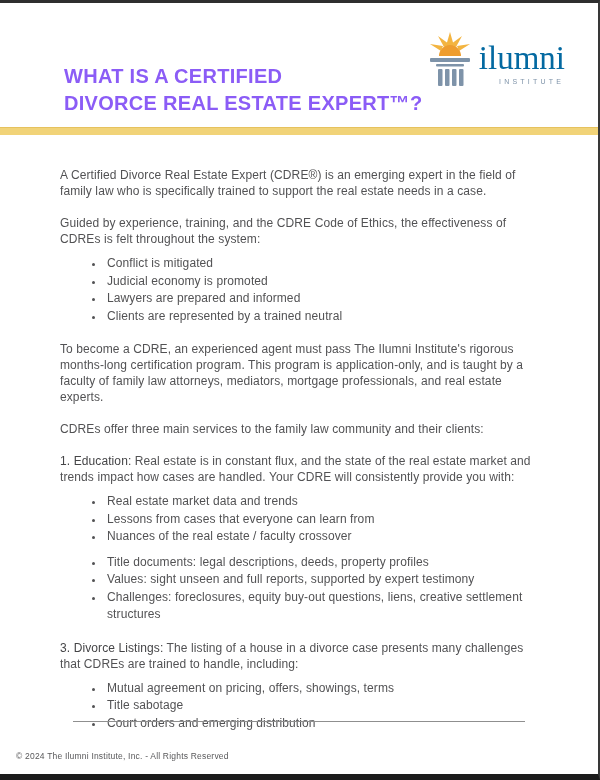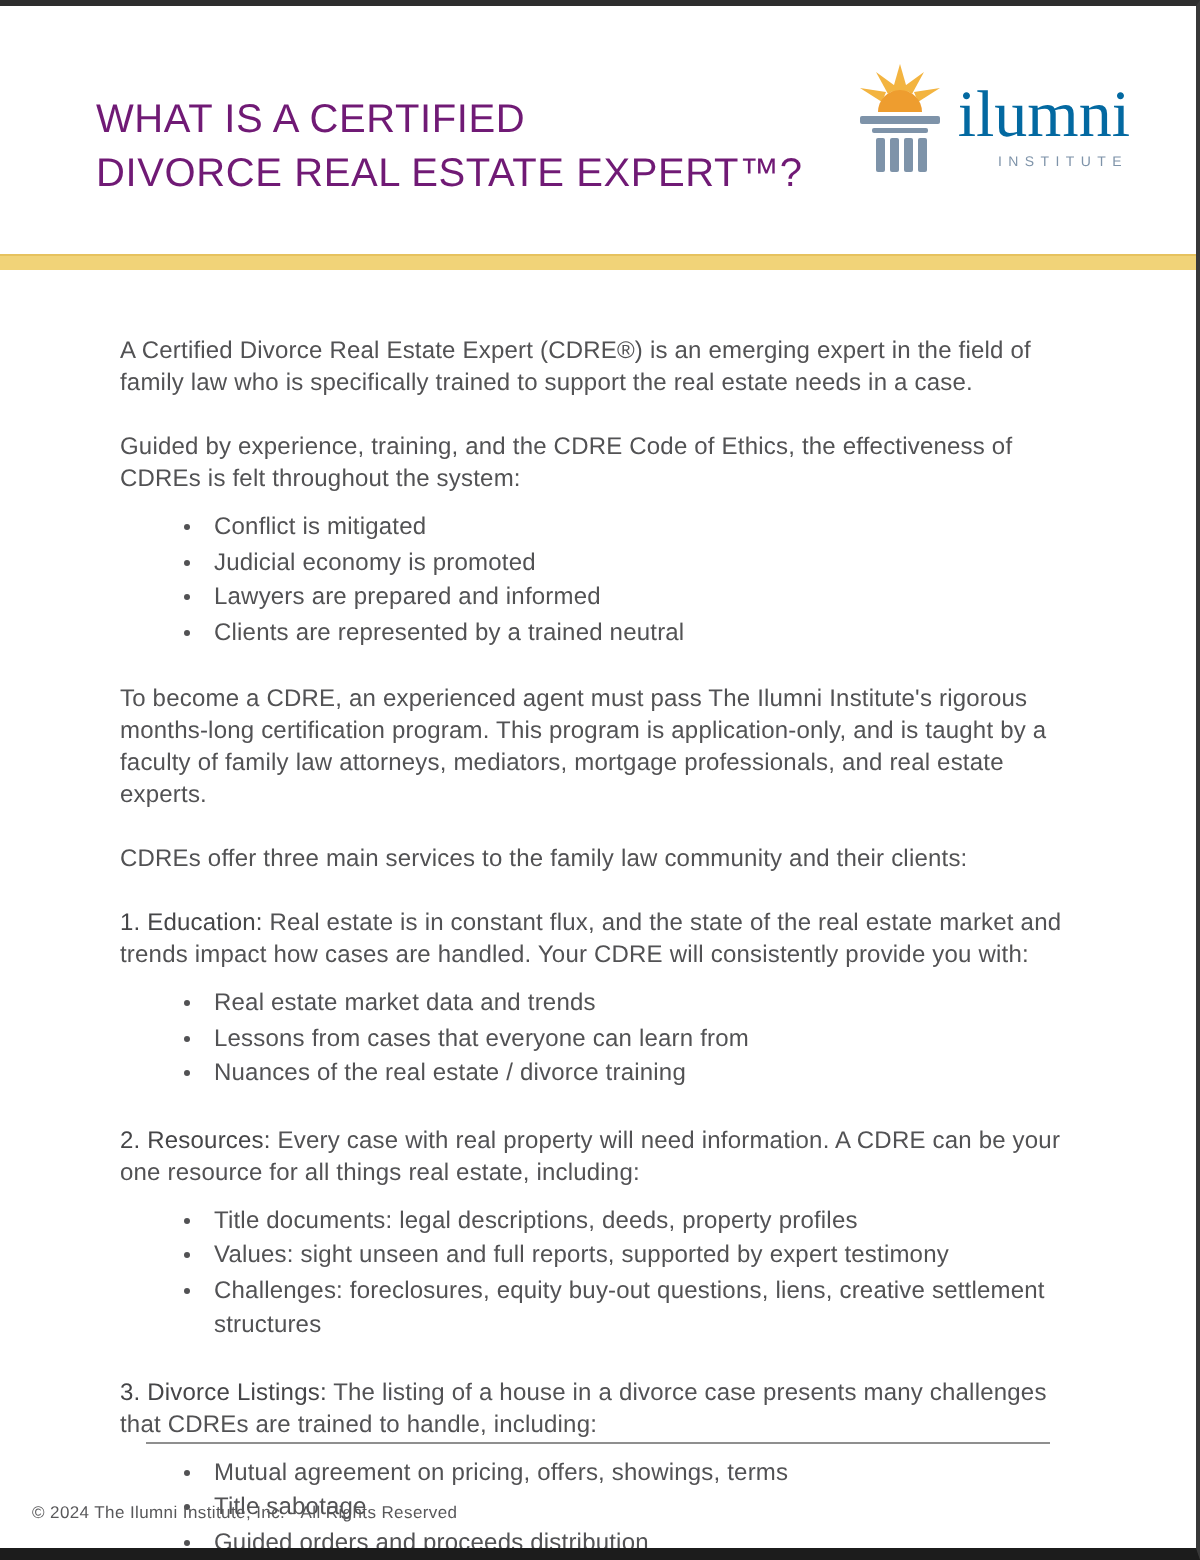"WHAT IS A CERTIFIED" .doc-title { color: #701a75 -> #8b5cf6; font-weight: normal -> bold; margin: 0 -> 16px }
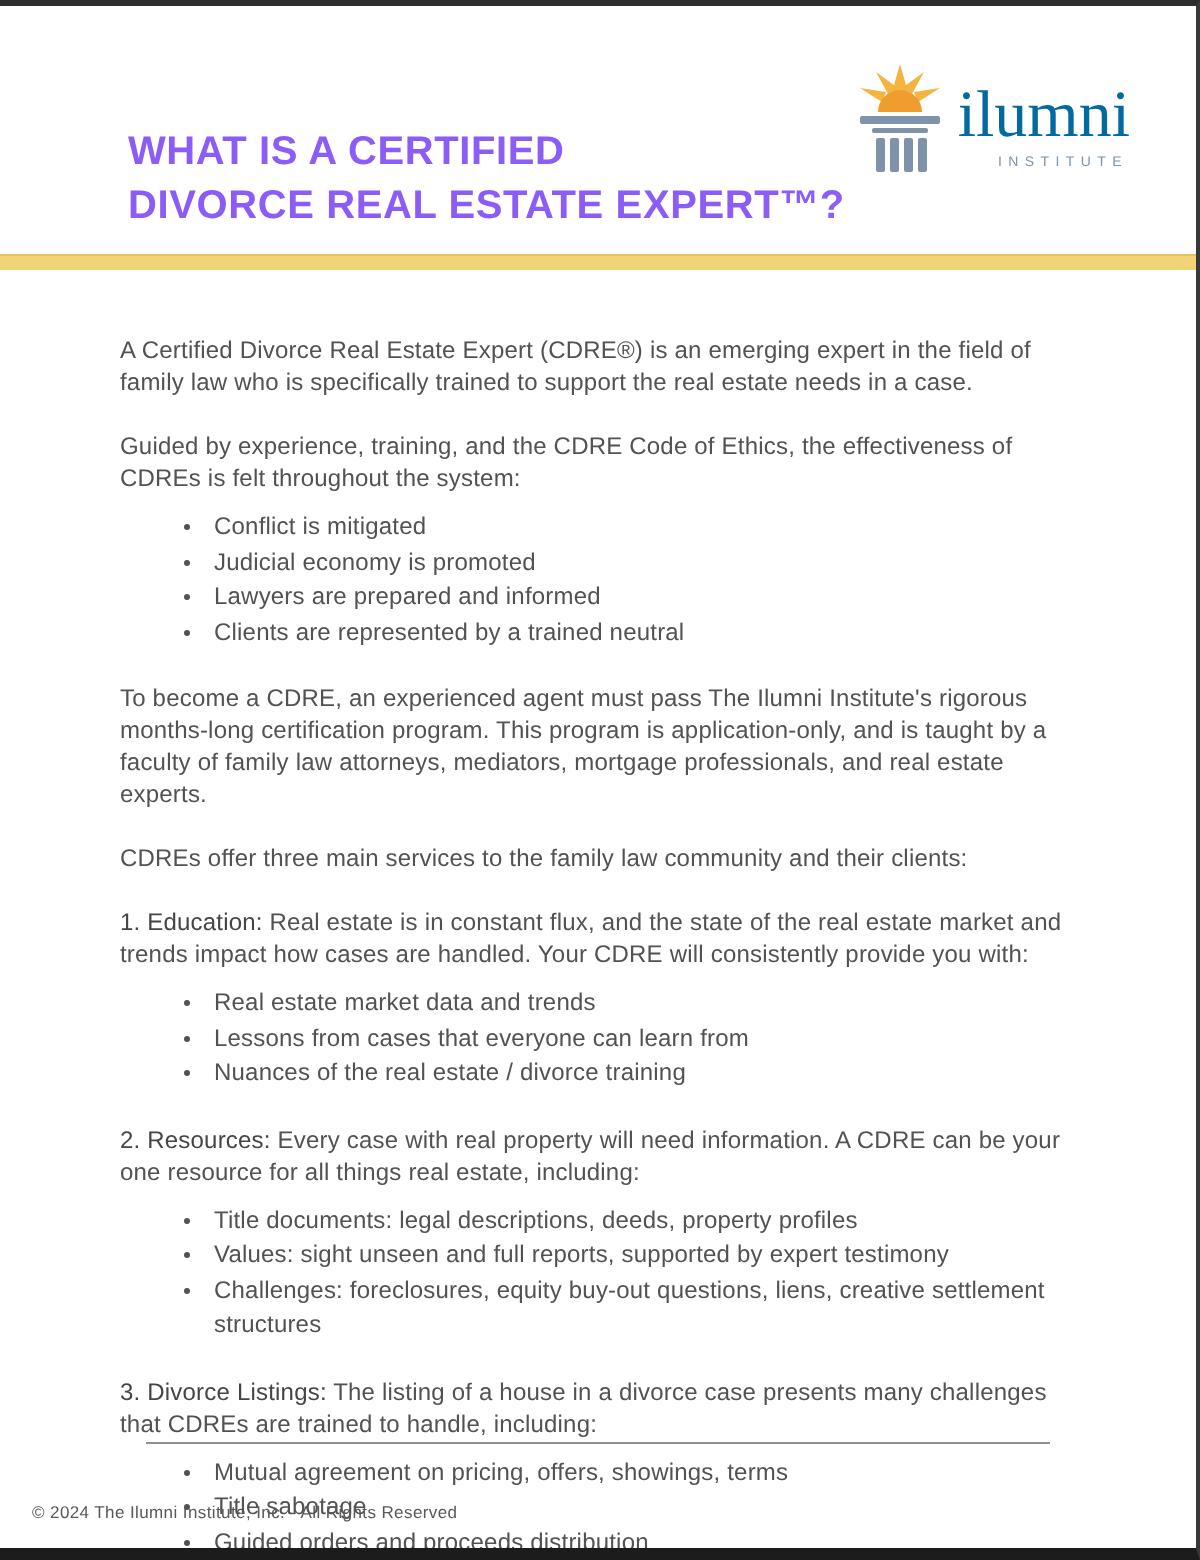"Nuances of the real estate" li { text: divorce training -> faculty crossover }
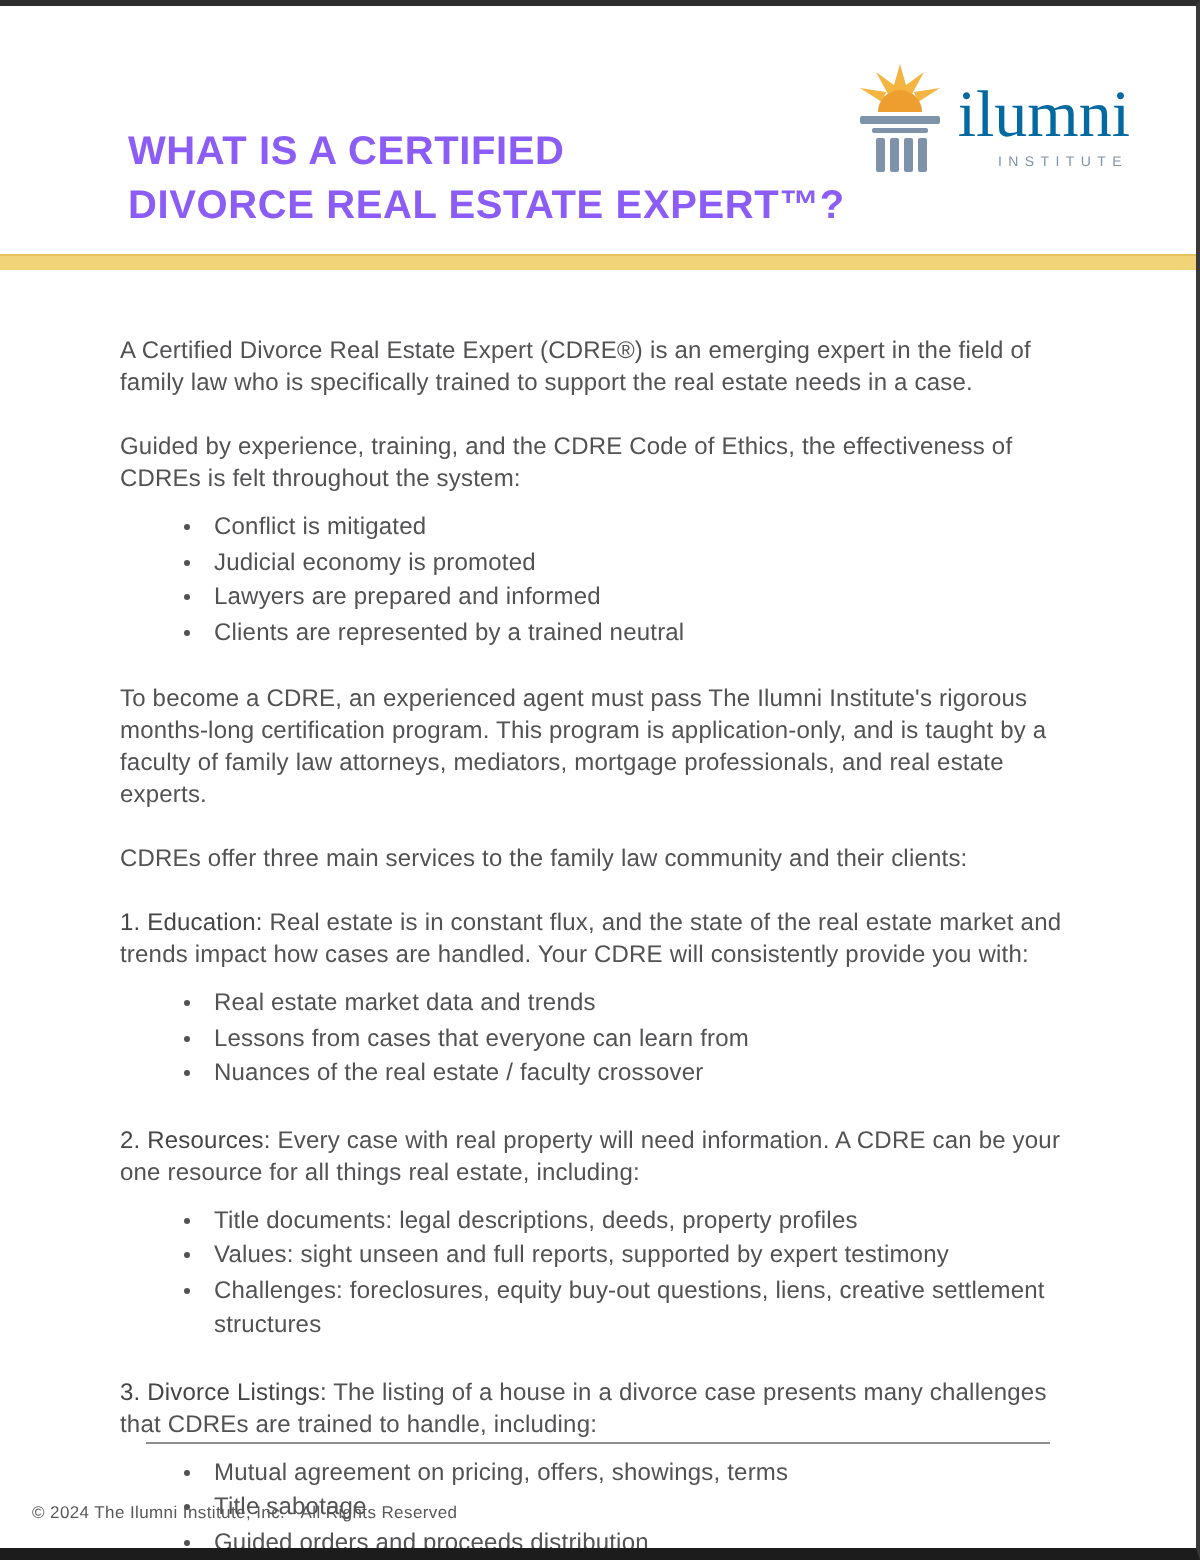"2. Resources: Every case with" p { html: <p><strong>2. Resources:</strong><span> Every case with real property will need information. A CDRE can be your one resource for all things real estate, including:</span></p> -> none }
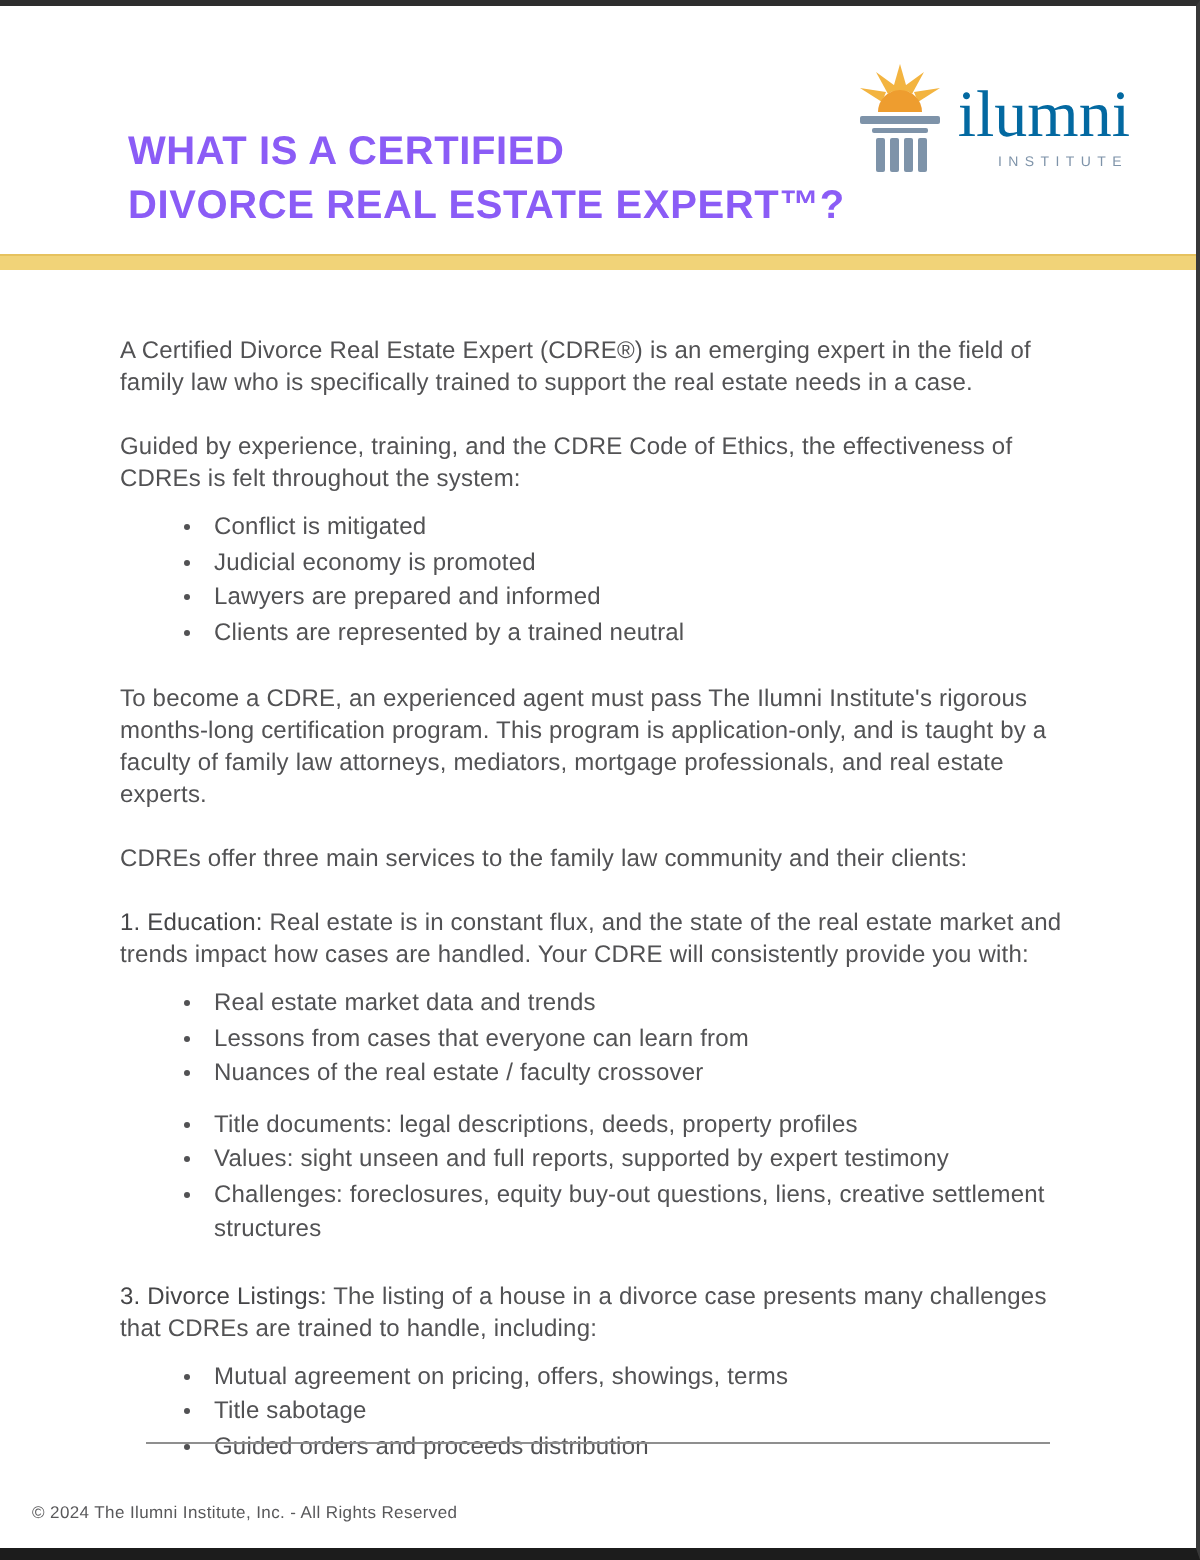"Guided orders and proceeds distribution" li { text: Guided orders and proceeds -> Court orders and emerging }
